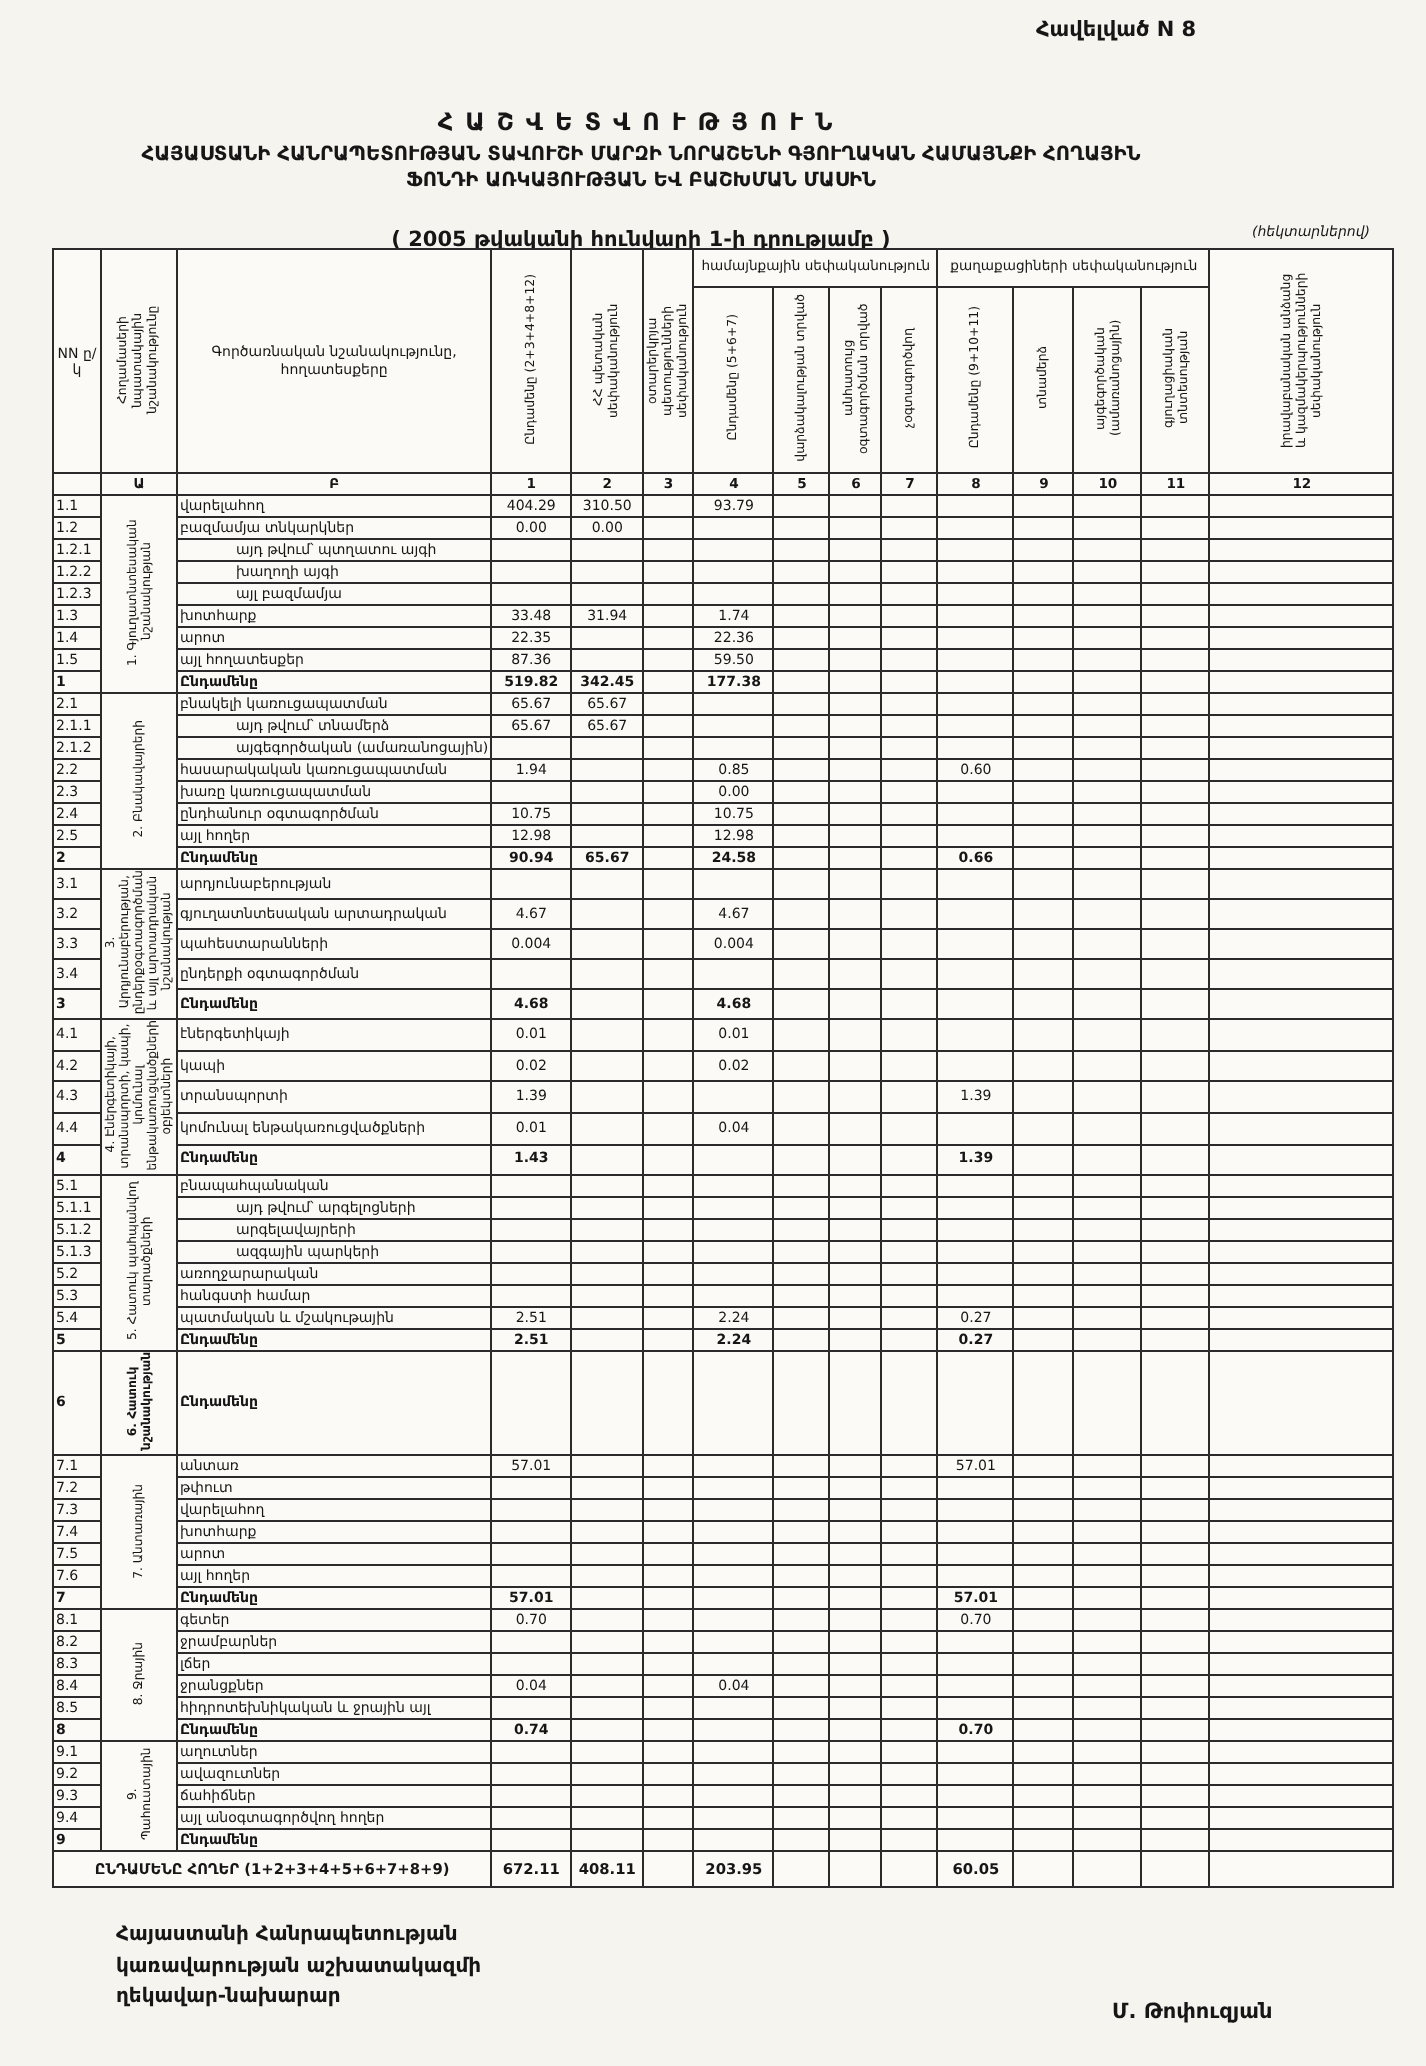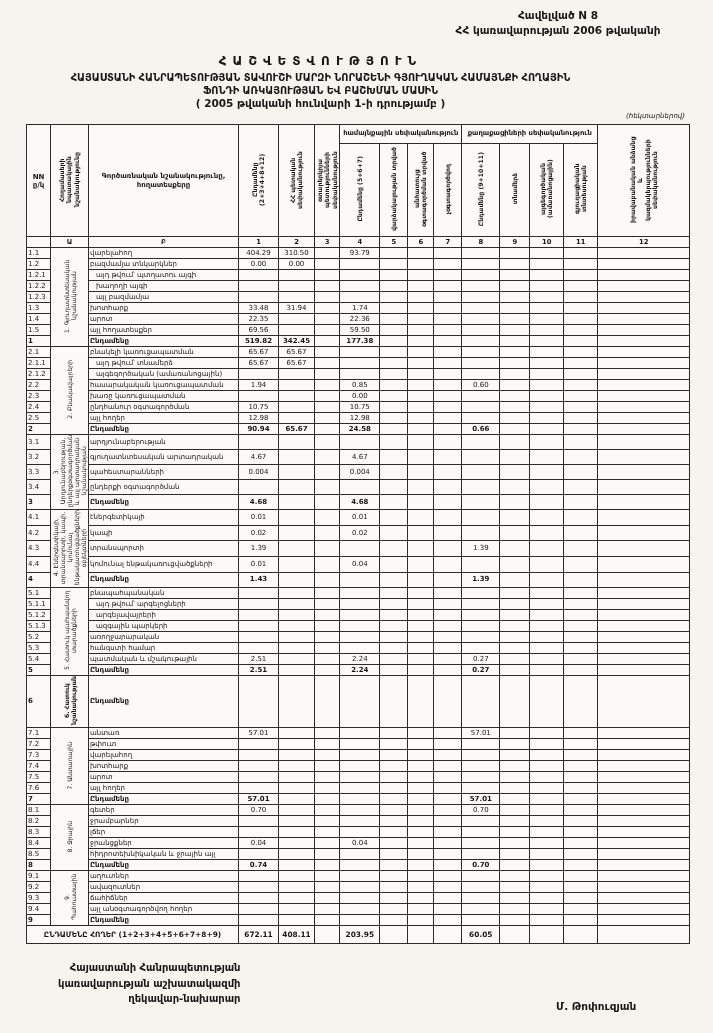"ՀՀ կառավարության 2006 թվականի" div { html: <div>ՀՀ կառավարության 2006 թվականի</div> -> none }
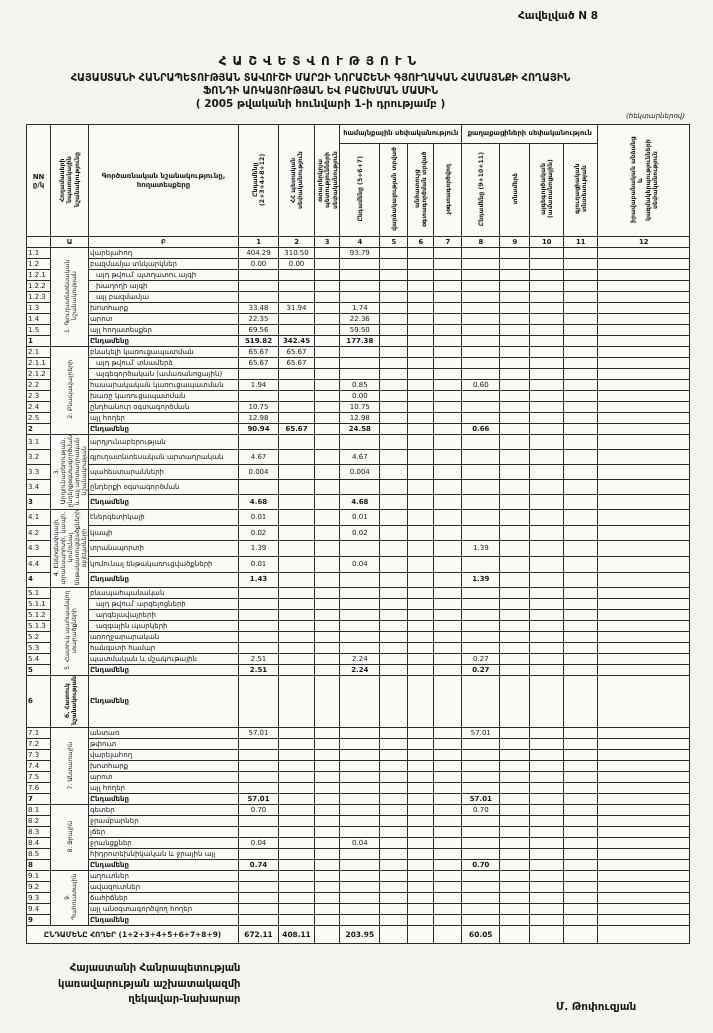"( 2005 թվականի հունվարի 1-ի" .title .t4 { margin-top: 0 -> 17px }
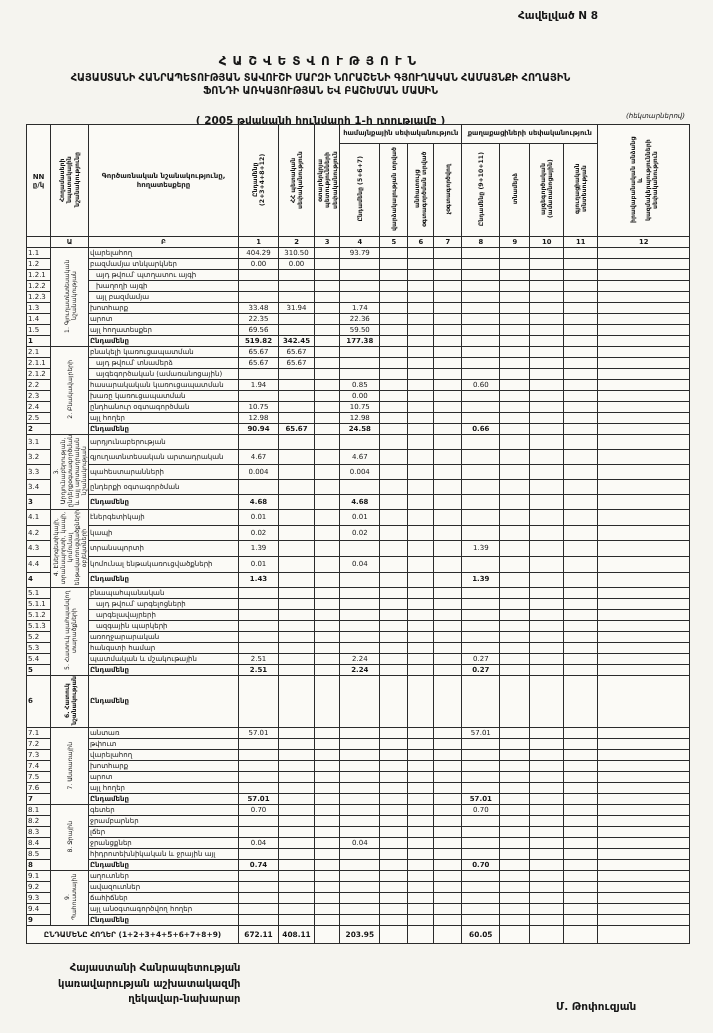"համայնքային սեփականություն" table.land thead th { font-weight: bold -> normal }
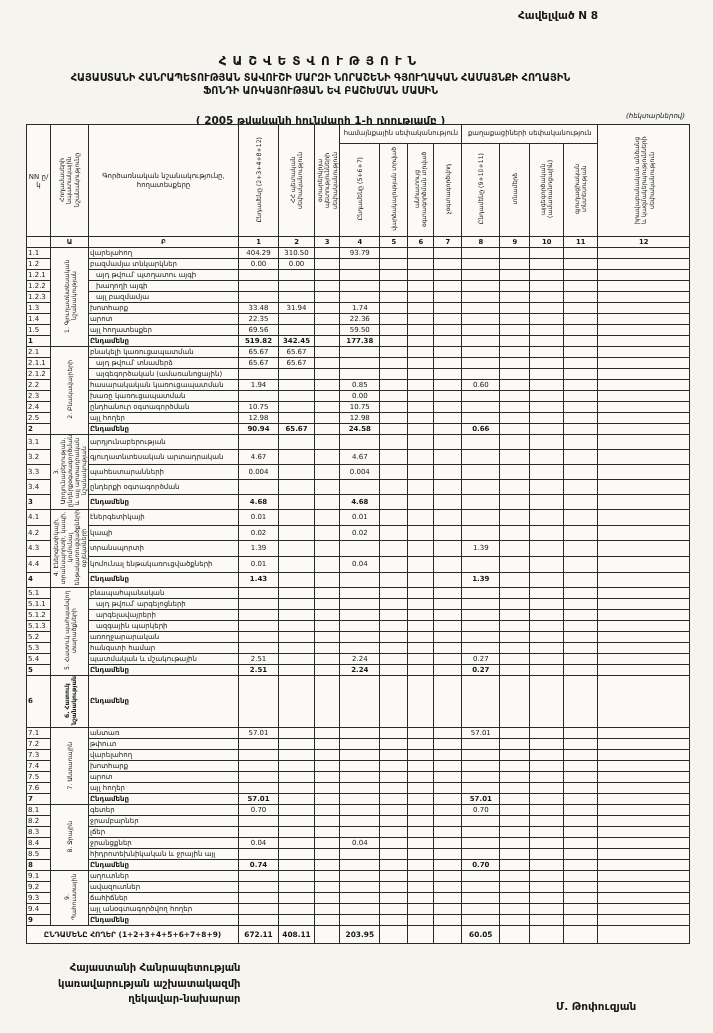"այդ թվում՝ պտղատու այգի" td.nm.ind { padding-left: 7px -> 29px }
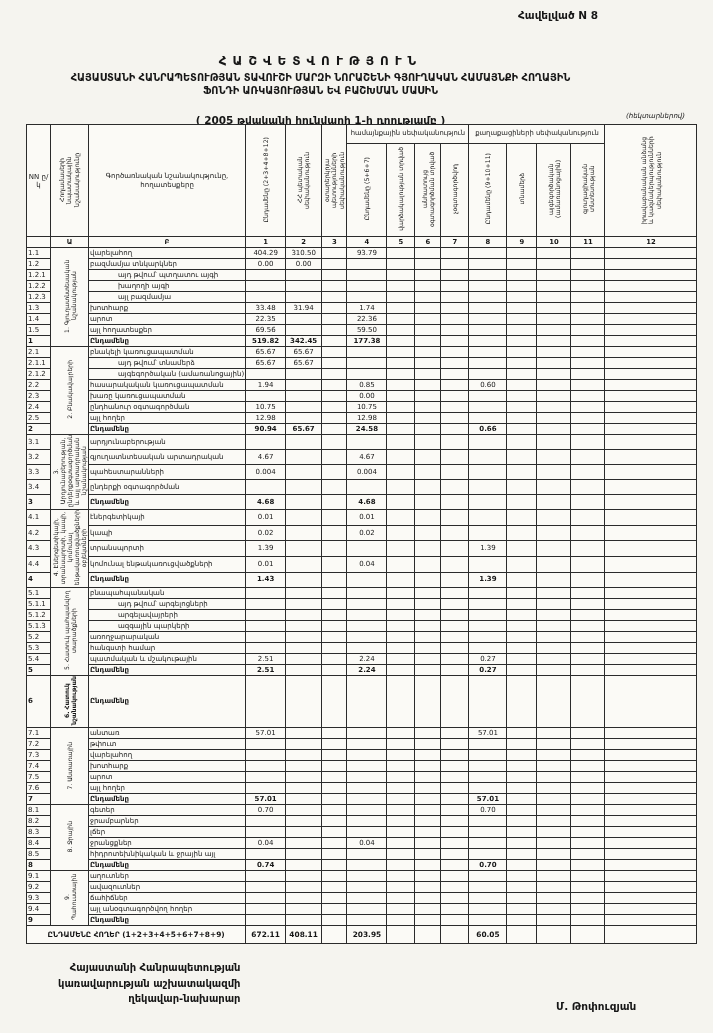"69.56" td.vv { text: 69.56 -> 87.36 }
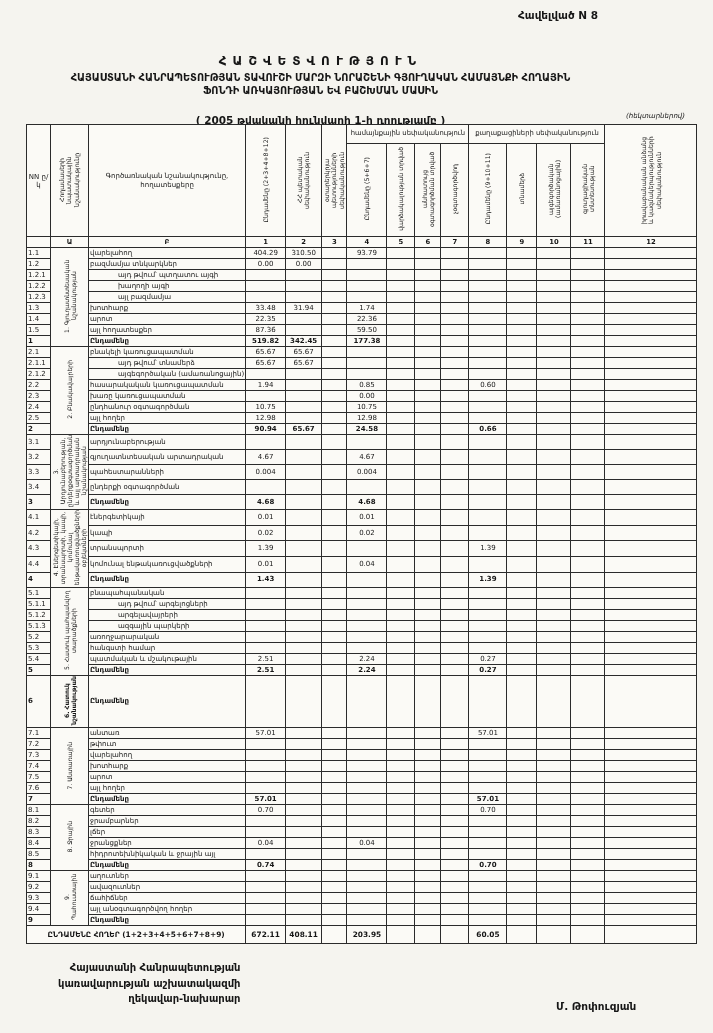"Հայաստանի Հանրապետության" .footer { text-align: right -> none }
